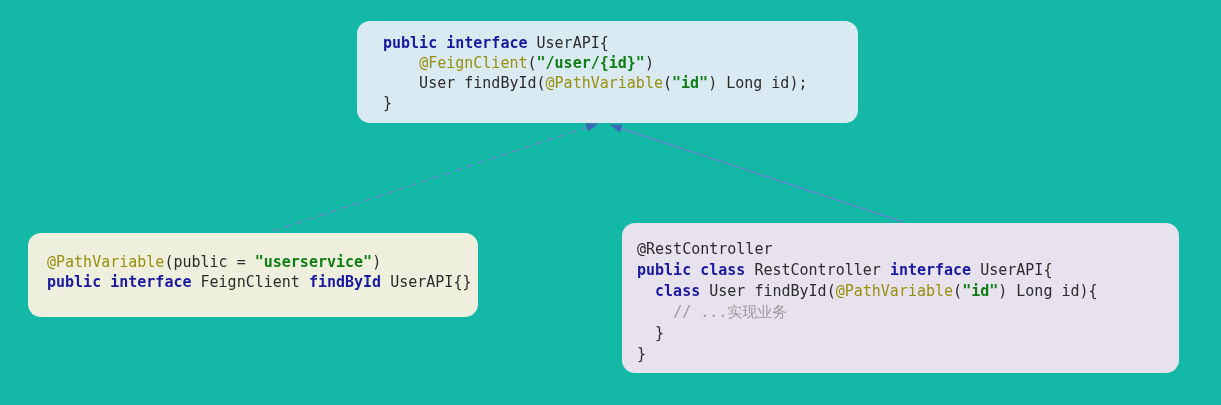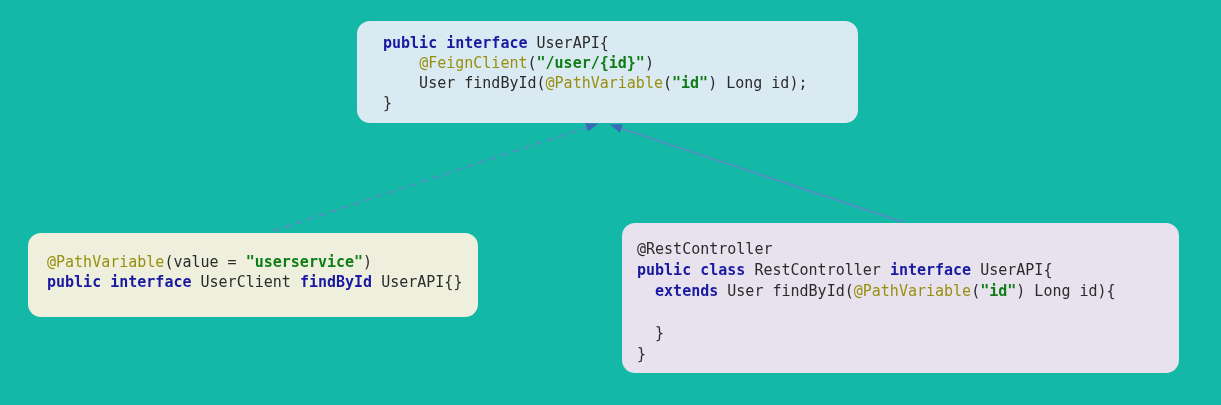"(value =" span.tok-plain { text: value -> public }
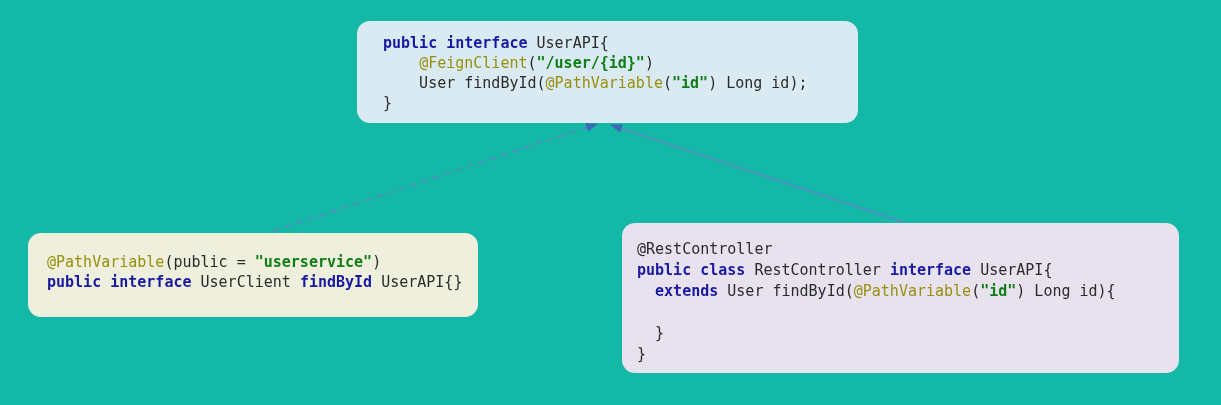"UserClient" span.tok-plain { text: UserClient -> FeignClient }
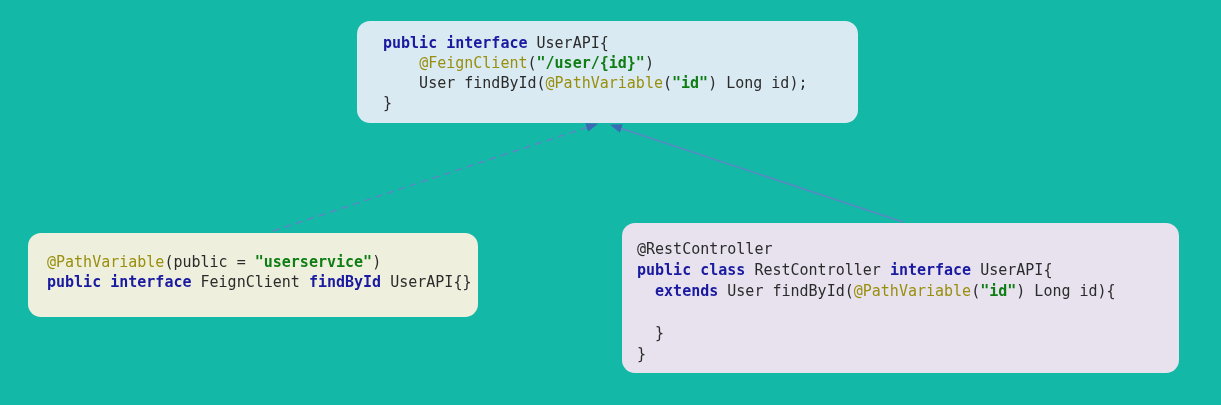"extends" span.tok-keyword { text: extends -> class }
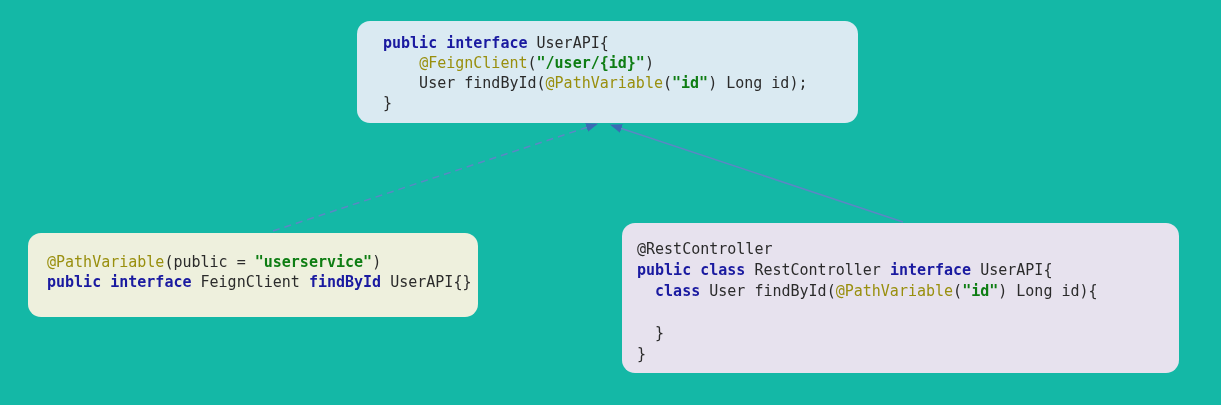"// ...实现业务" span.tok-comment { html: none -> <span>// ...实现业务</span> }
